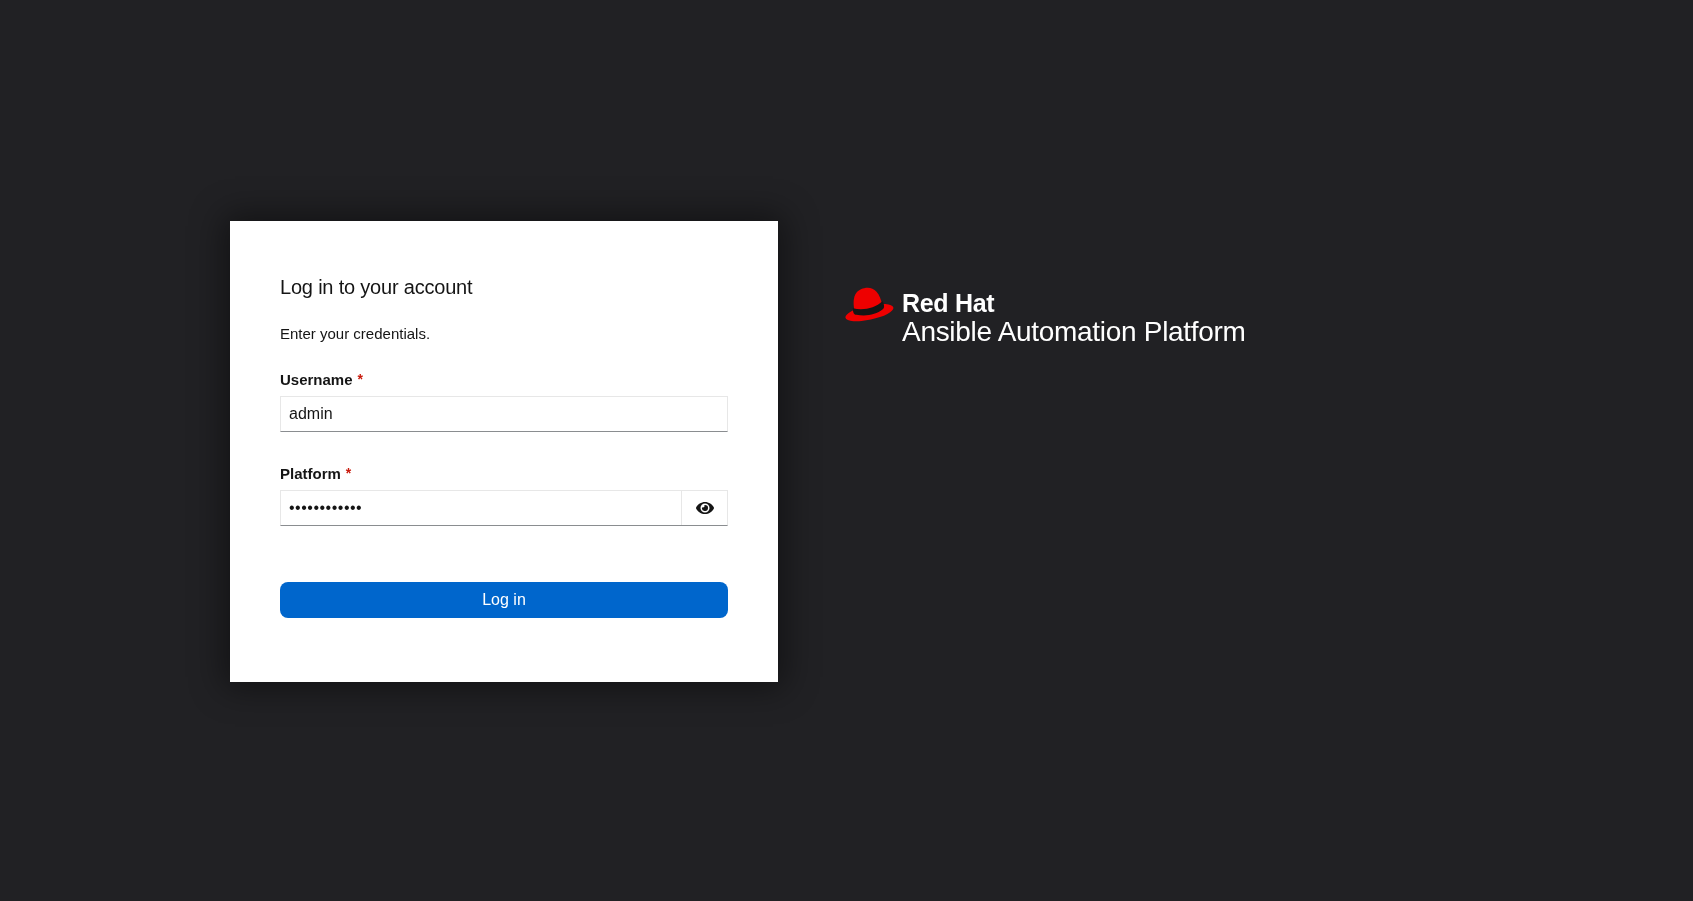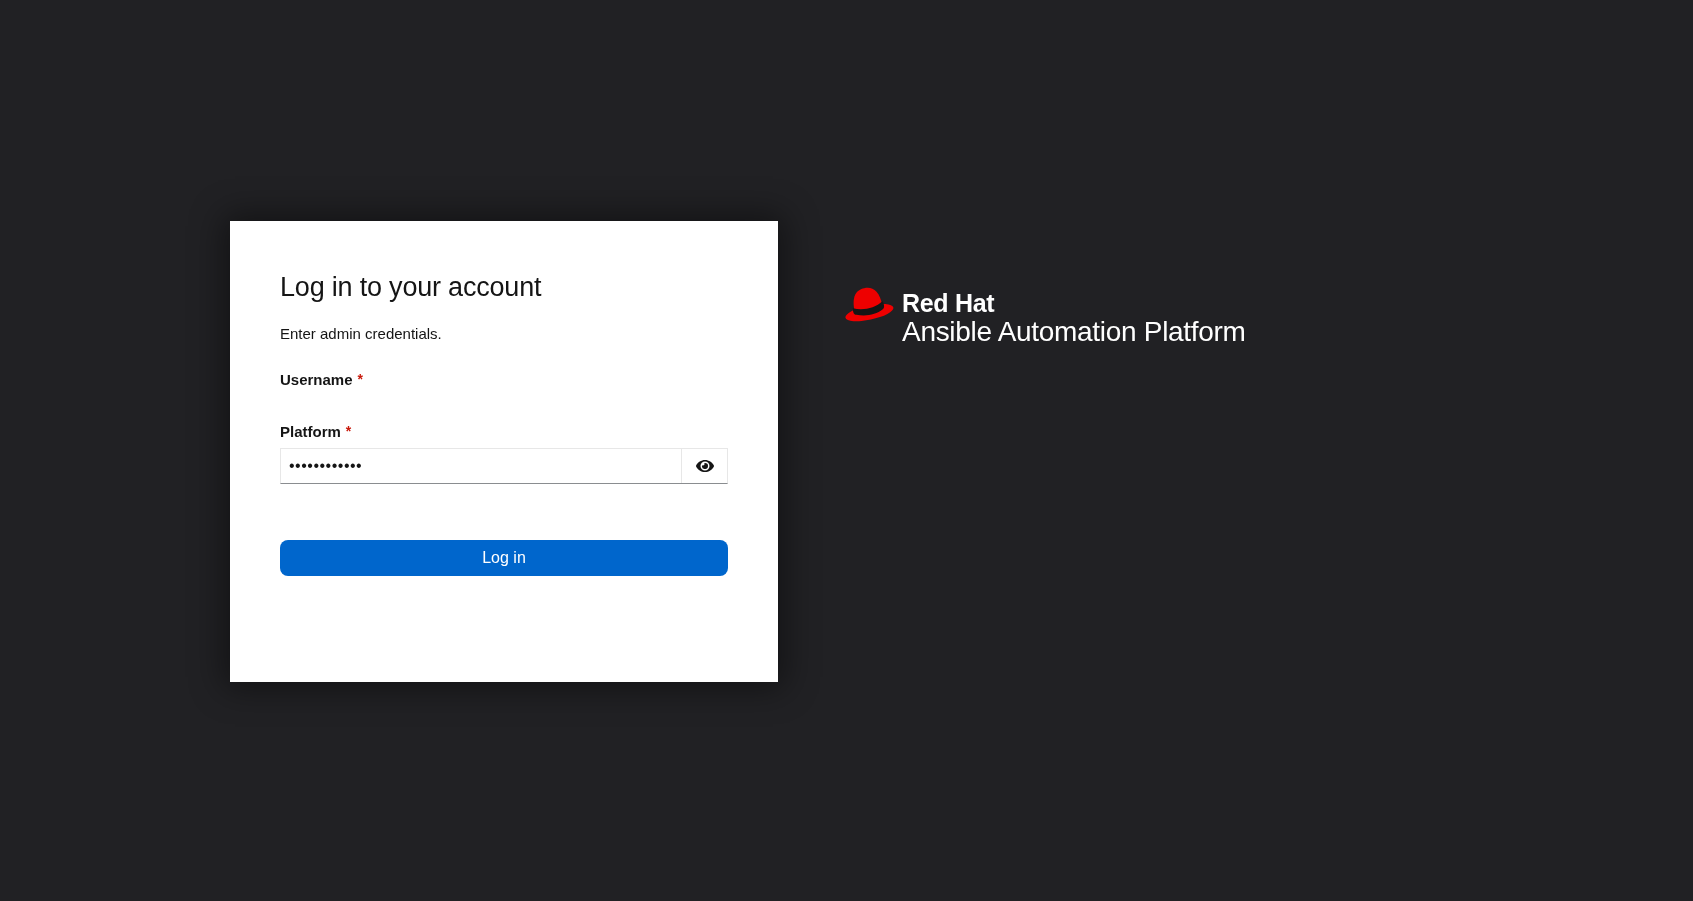"Log in to your account" .card-title { font-size: 27px -> 20px }
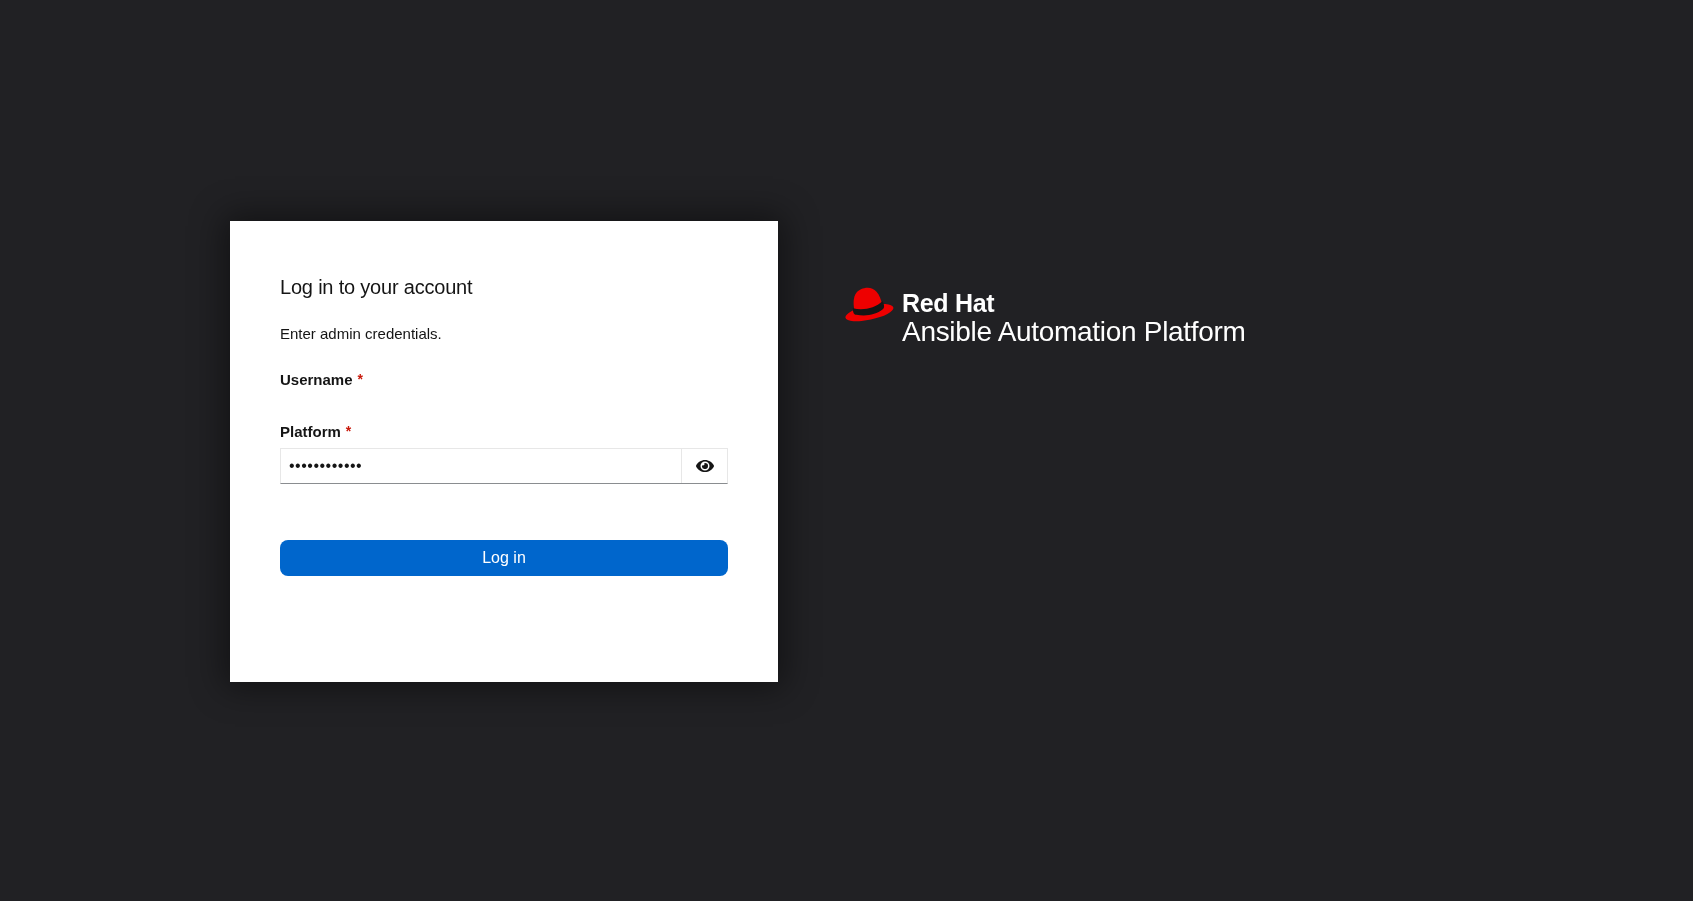"Enter admin credentials." p.card-subtitle { text: admin -> your }
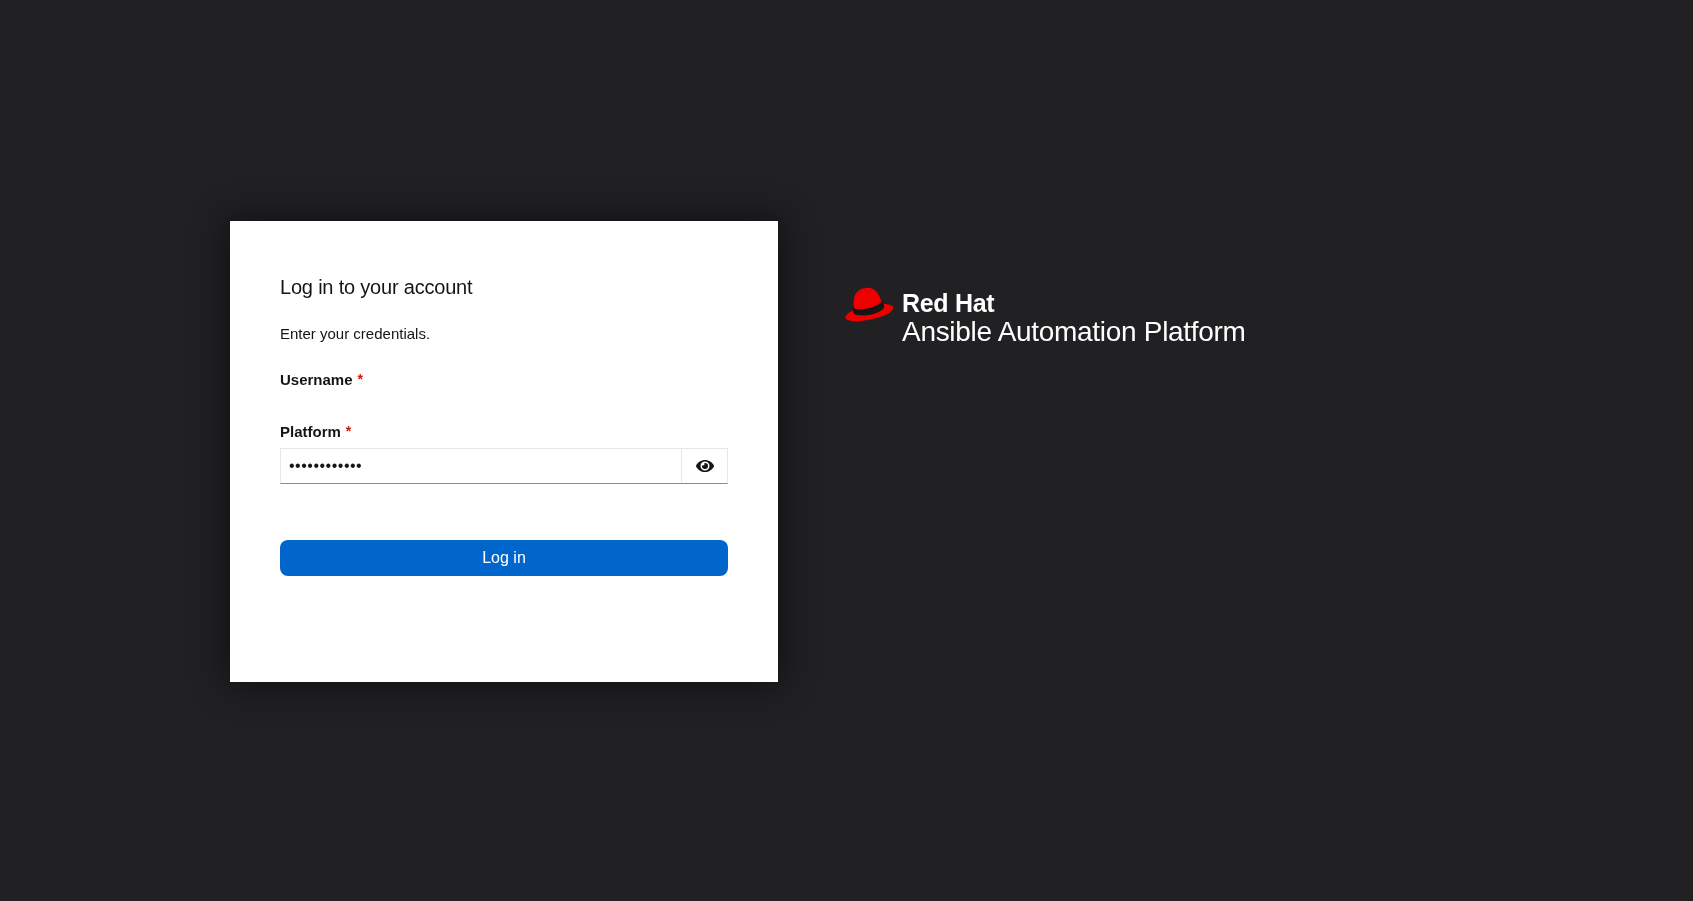"admin" input.text-input { html: none -> <input> }
